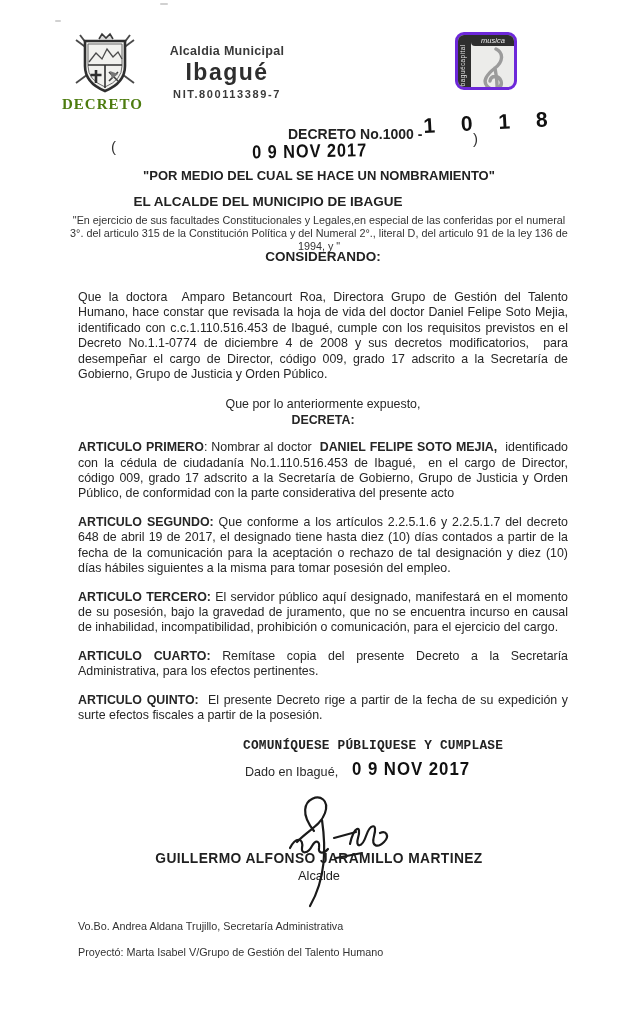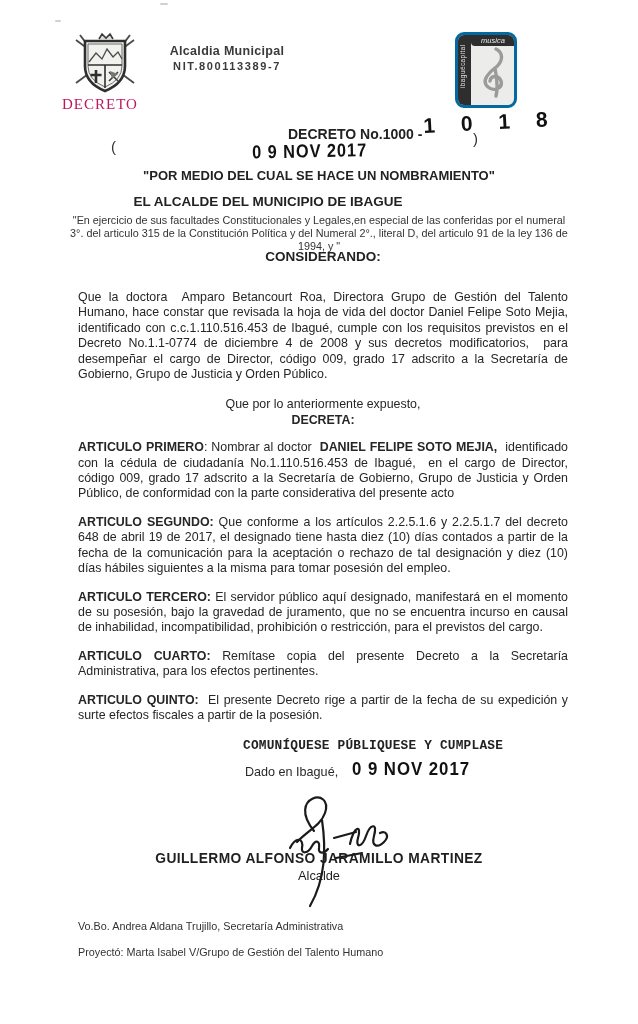"musica" .music-logo { border: 3px solid #0369a1 -> 3px solid #6d28d9; height: 76px -> 58px }
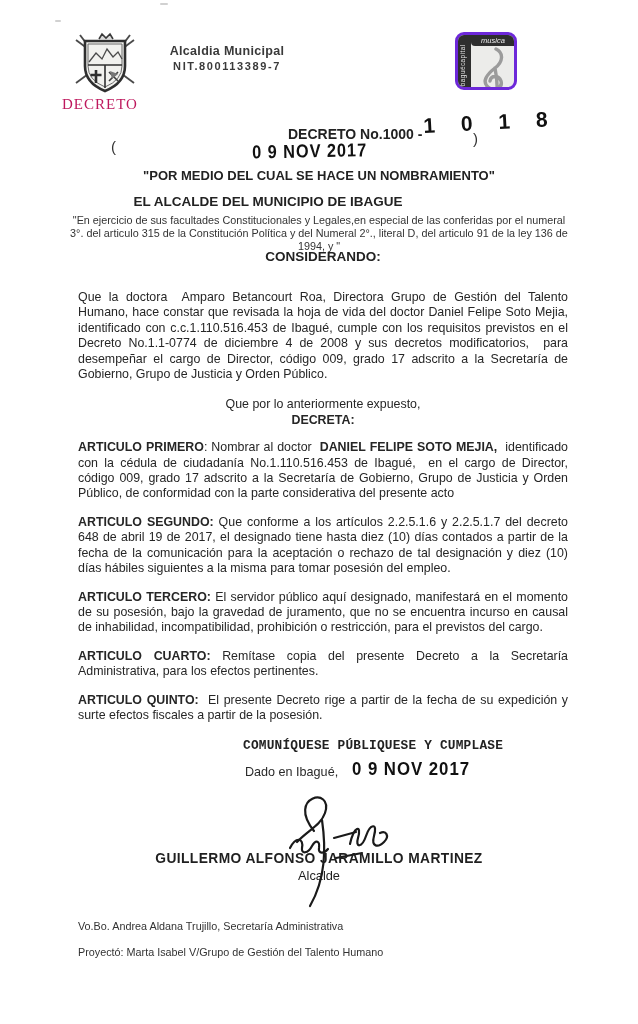"Ibagué" div.name { html: none -> <div>Ibagué</div> }
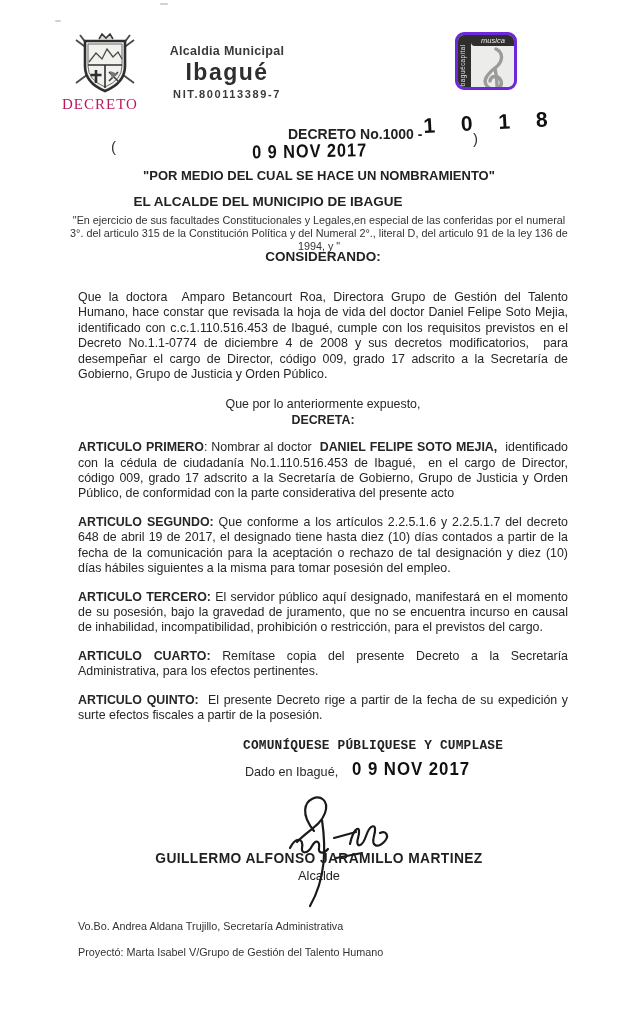"DECRETO" .decreto-label { color: #be185d -> #4d7c0f; font-weight: normal -> bold }
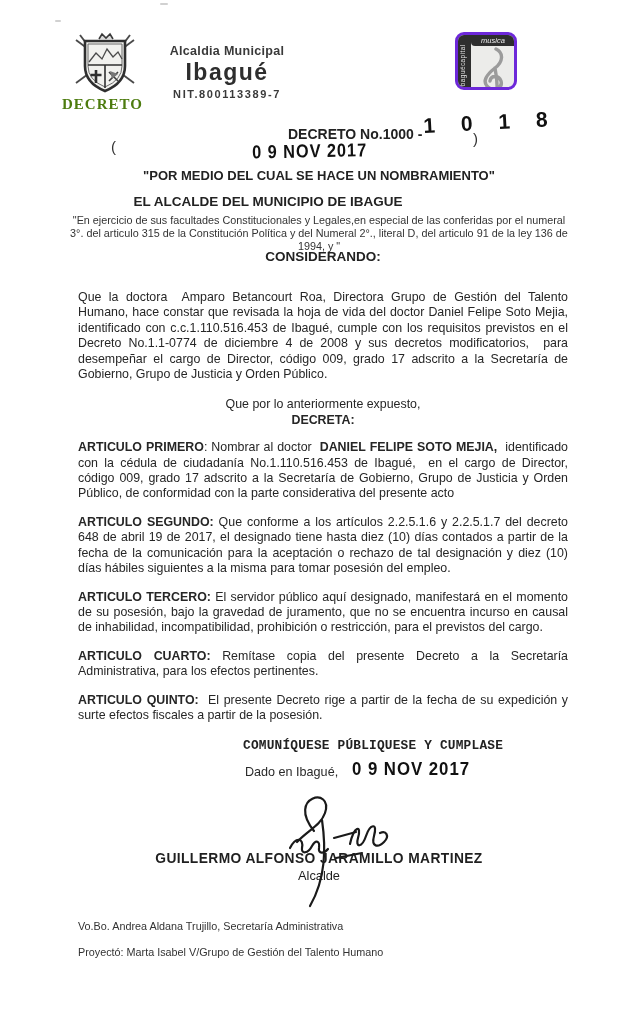"El servidor público aquí designado," span { text: restricción, para el previstos -> comunicación, para el ejercicio }
